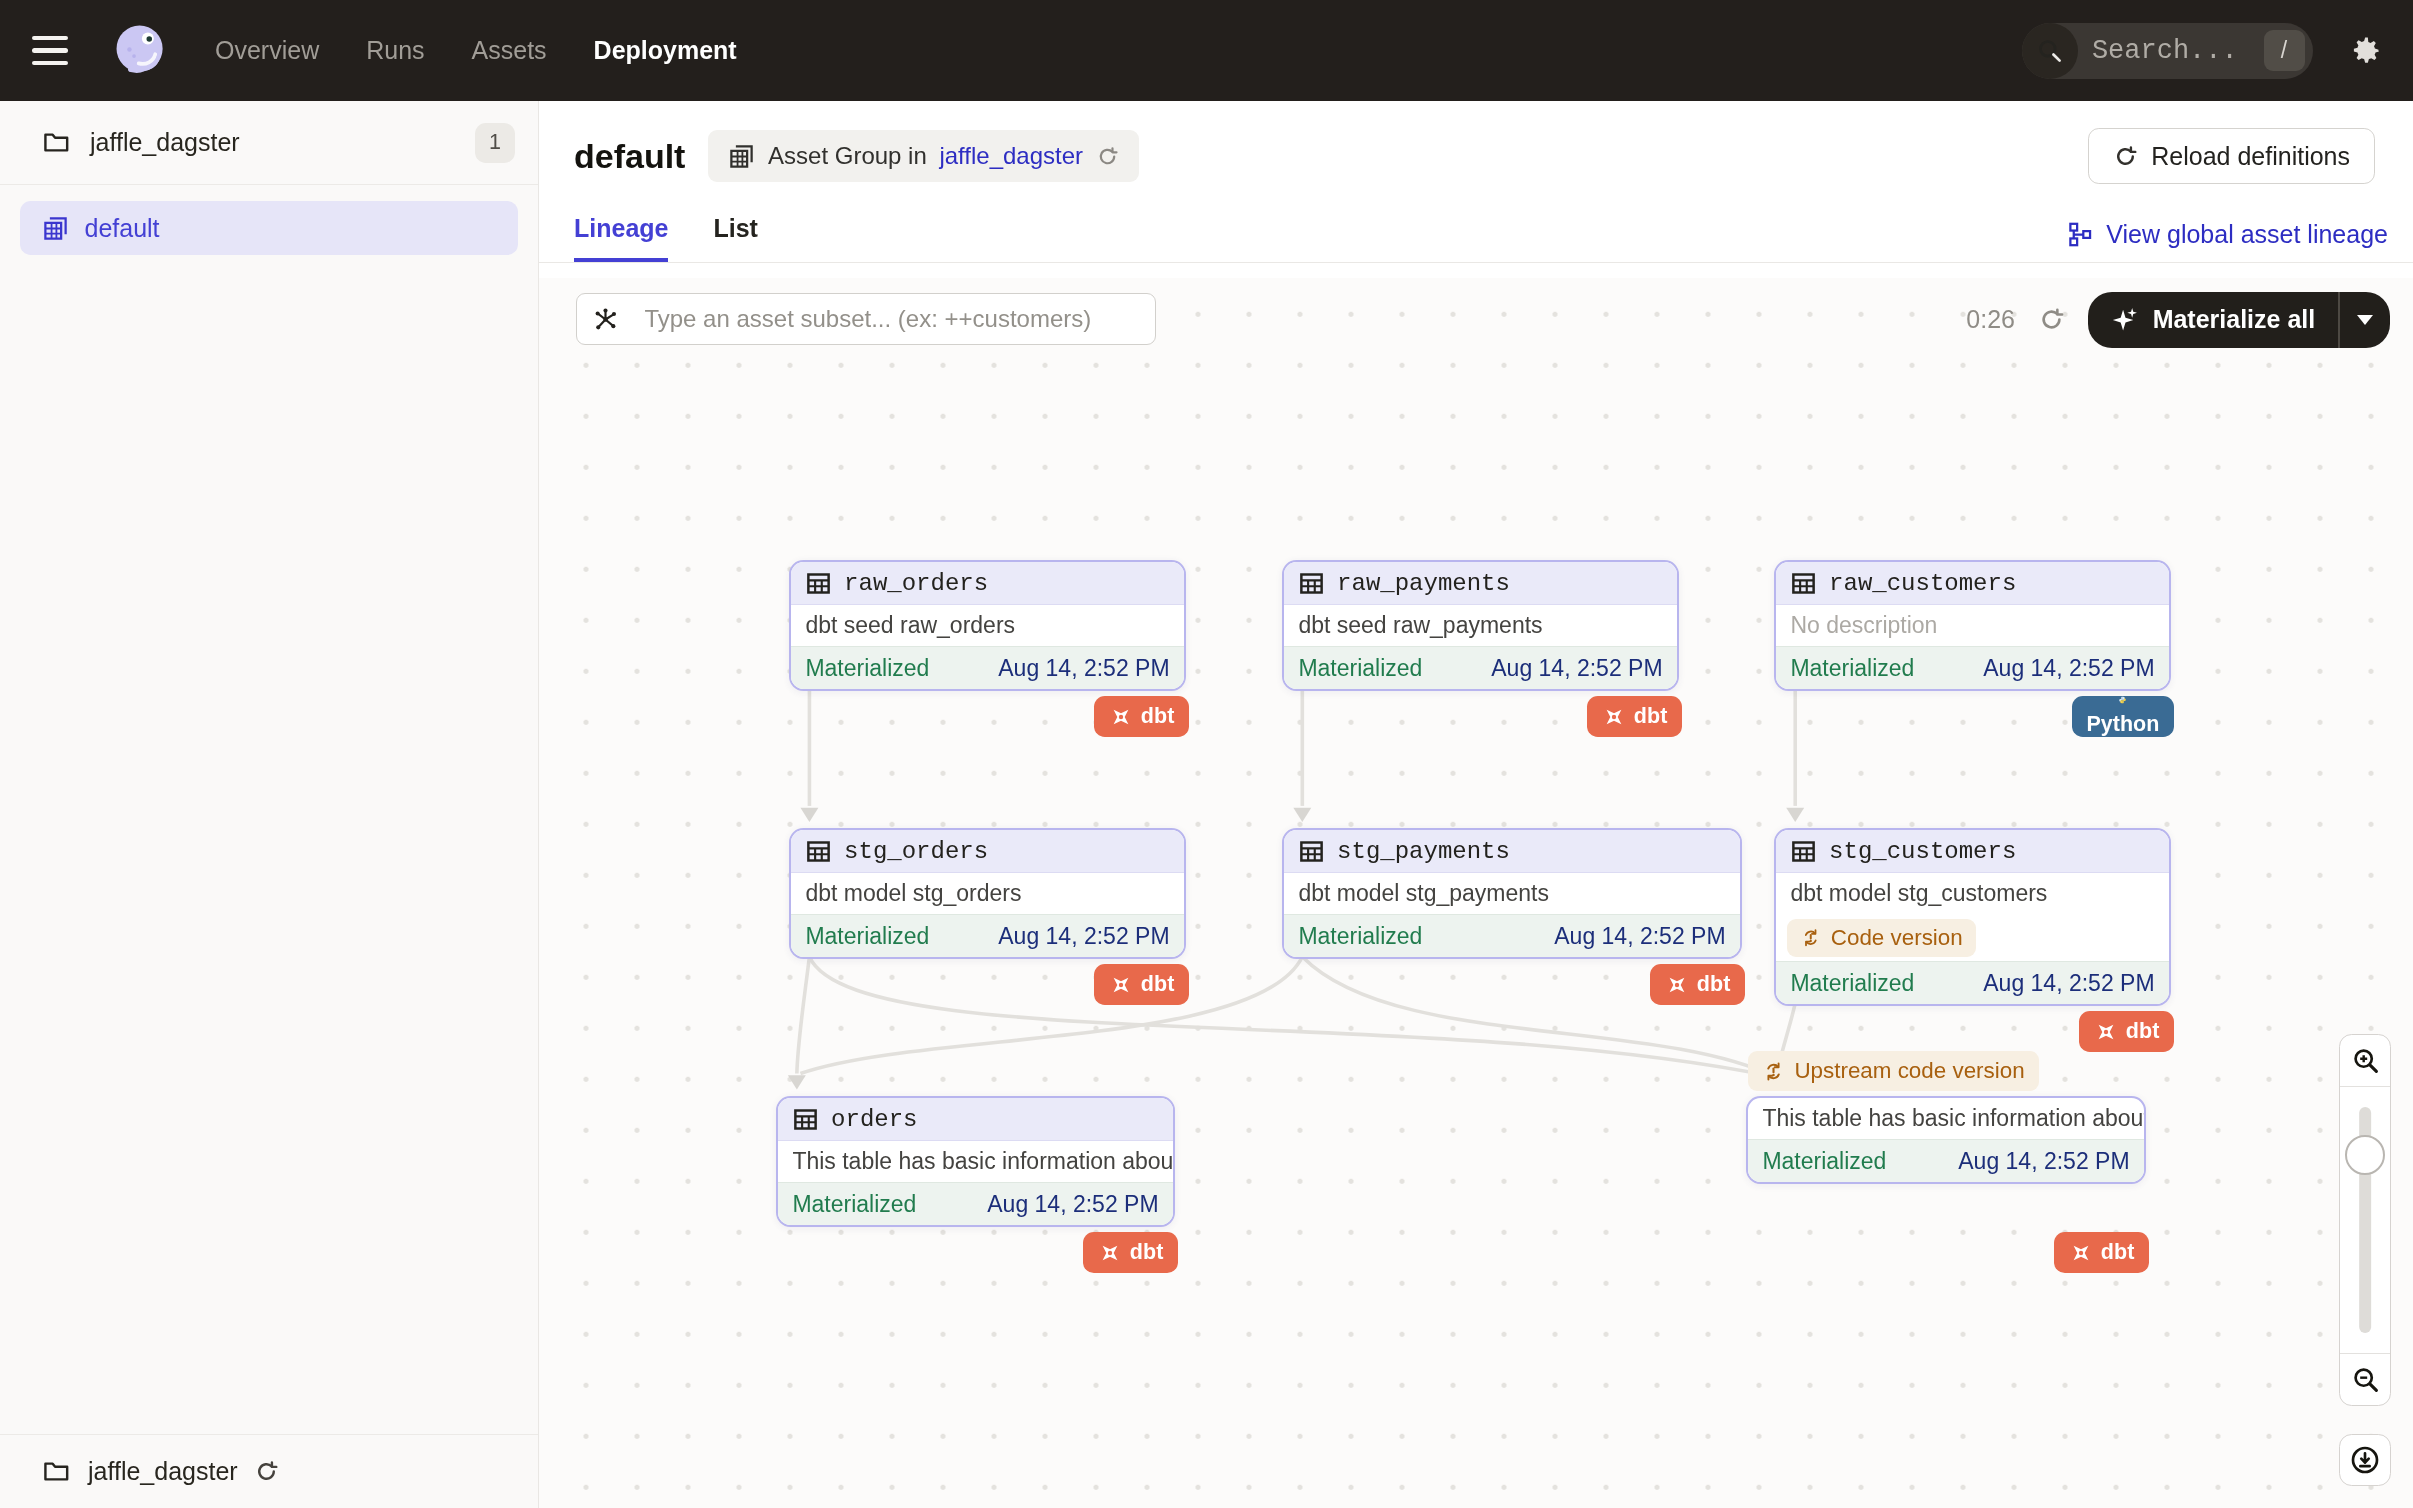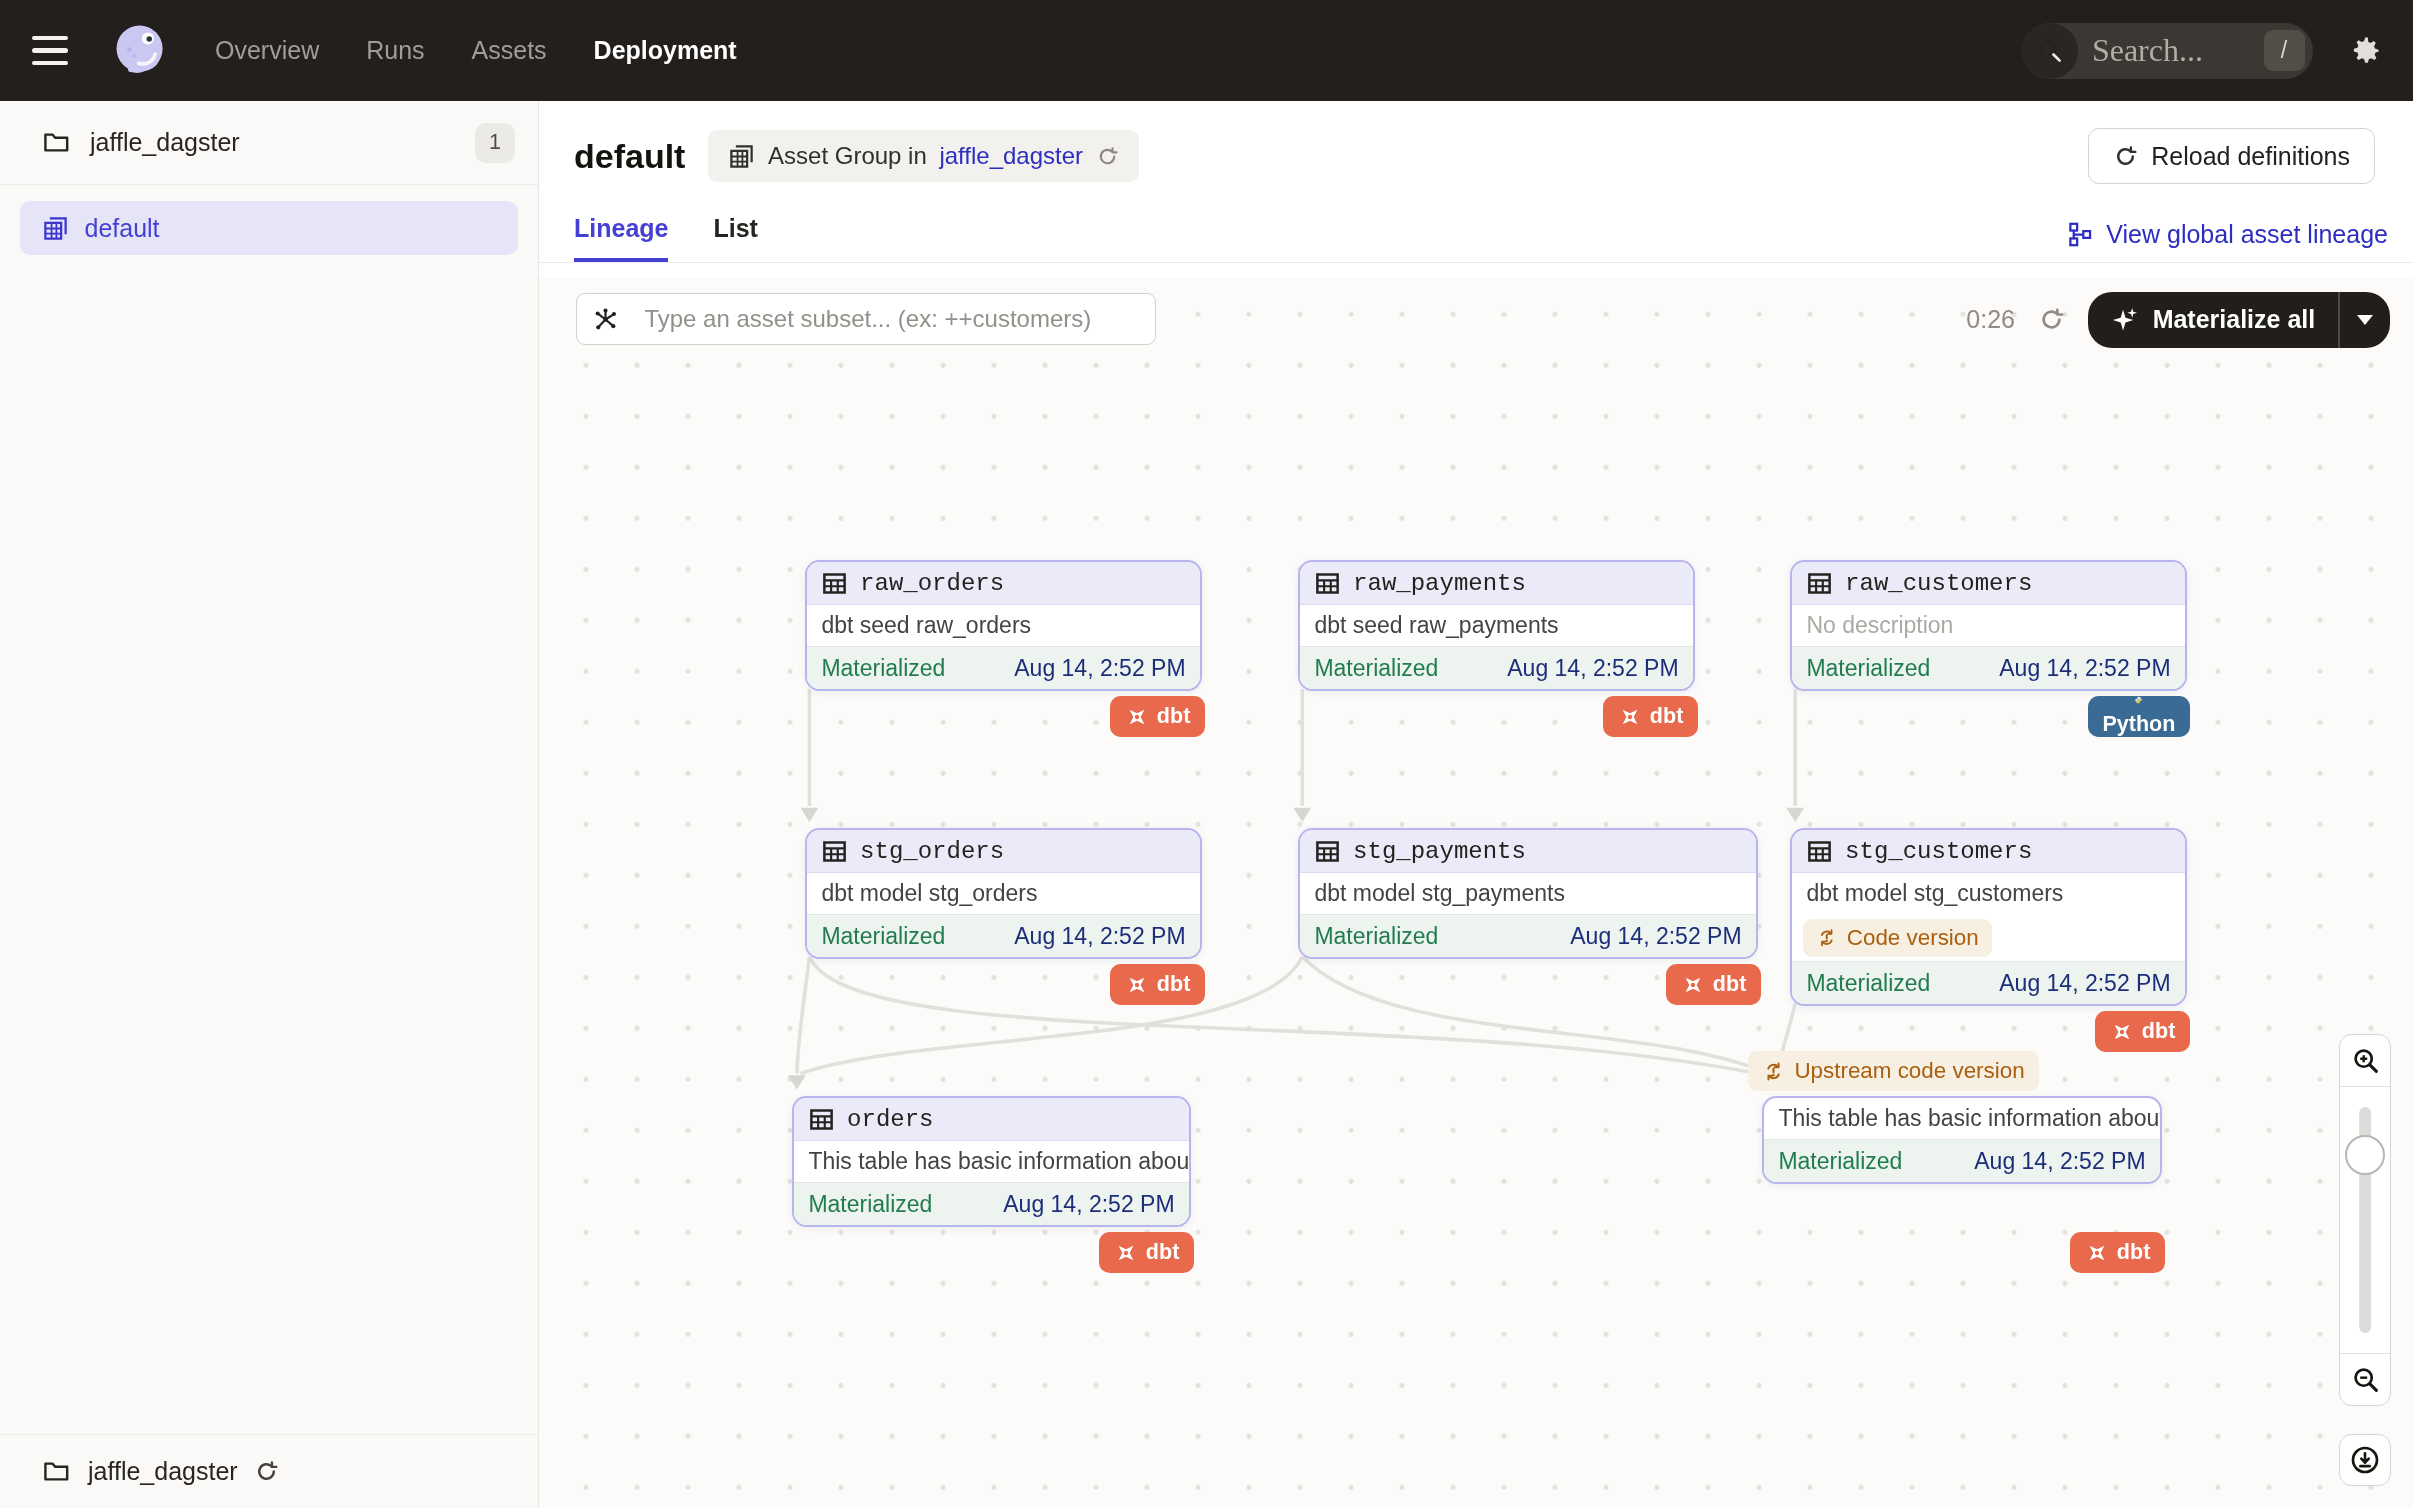"Search..." .searchpill input { font-family: Liberation Serif, serif -> Liberation Mono, monospace; font-size: 32px -> 27px }
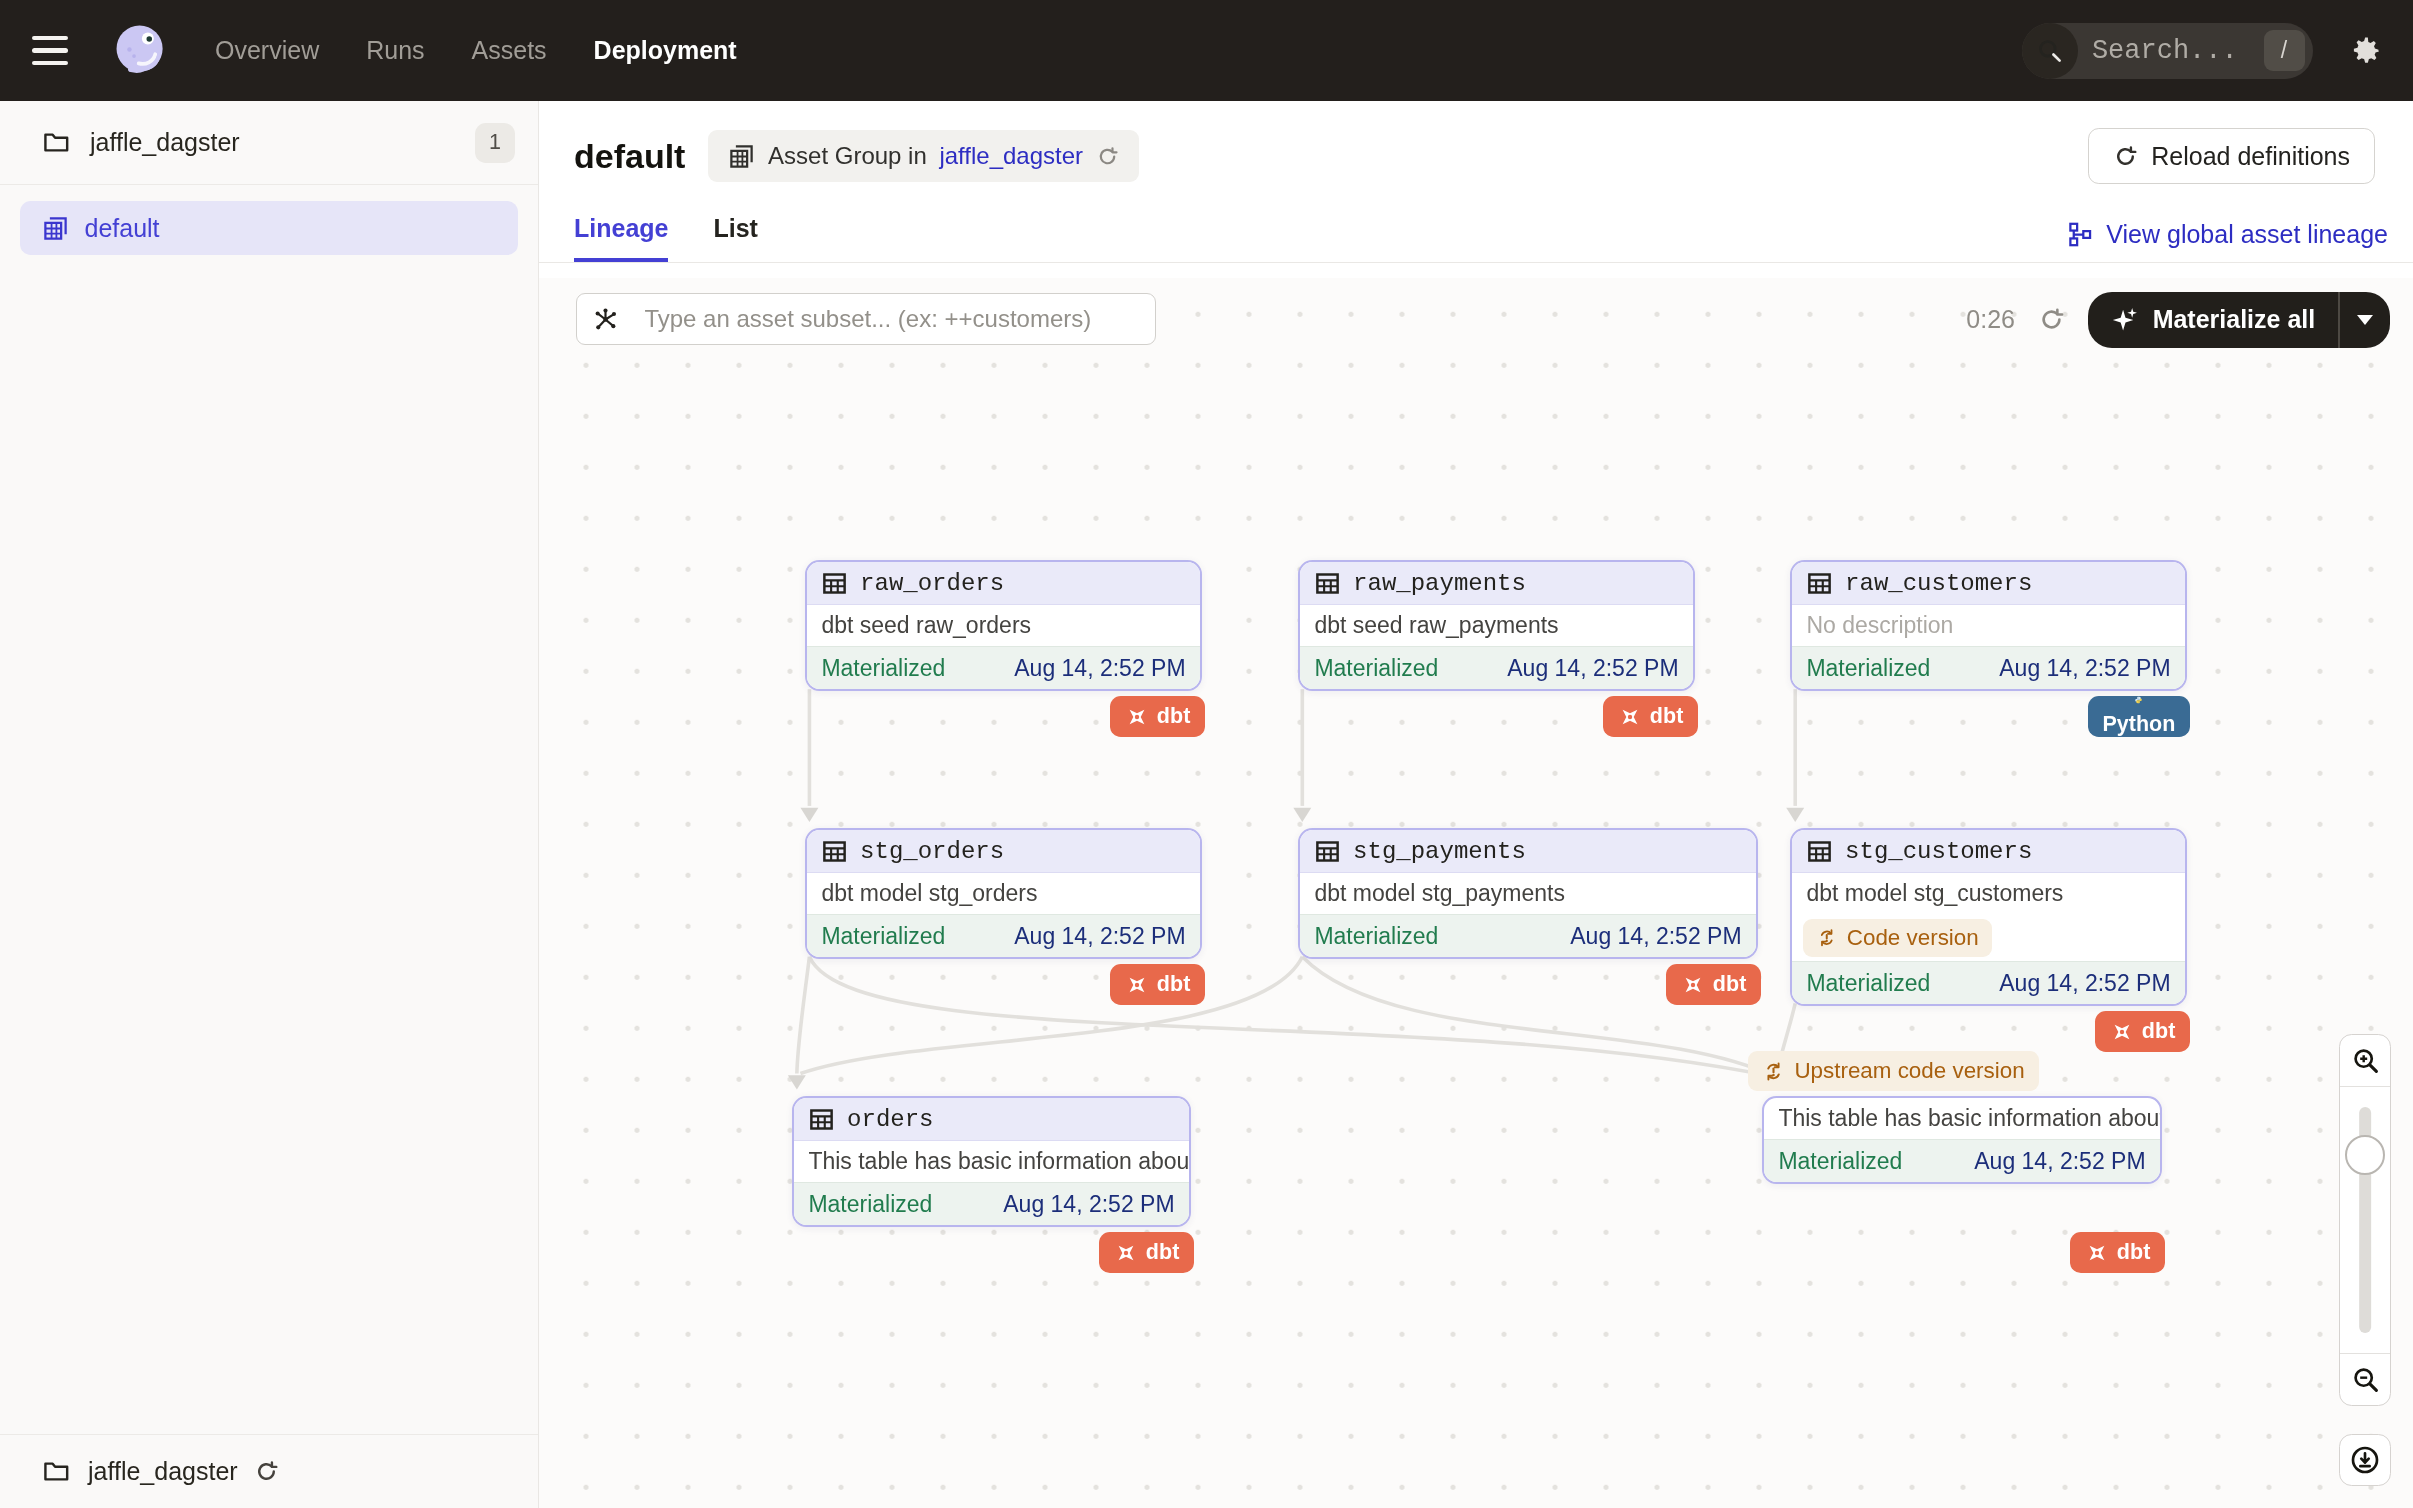"raw_orders" .node { margin-left: 16px -> none }
